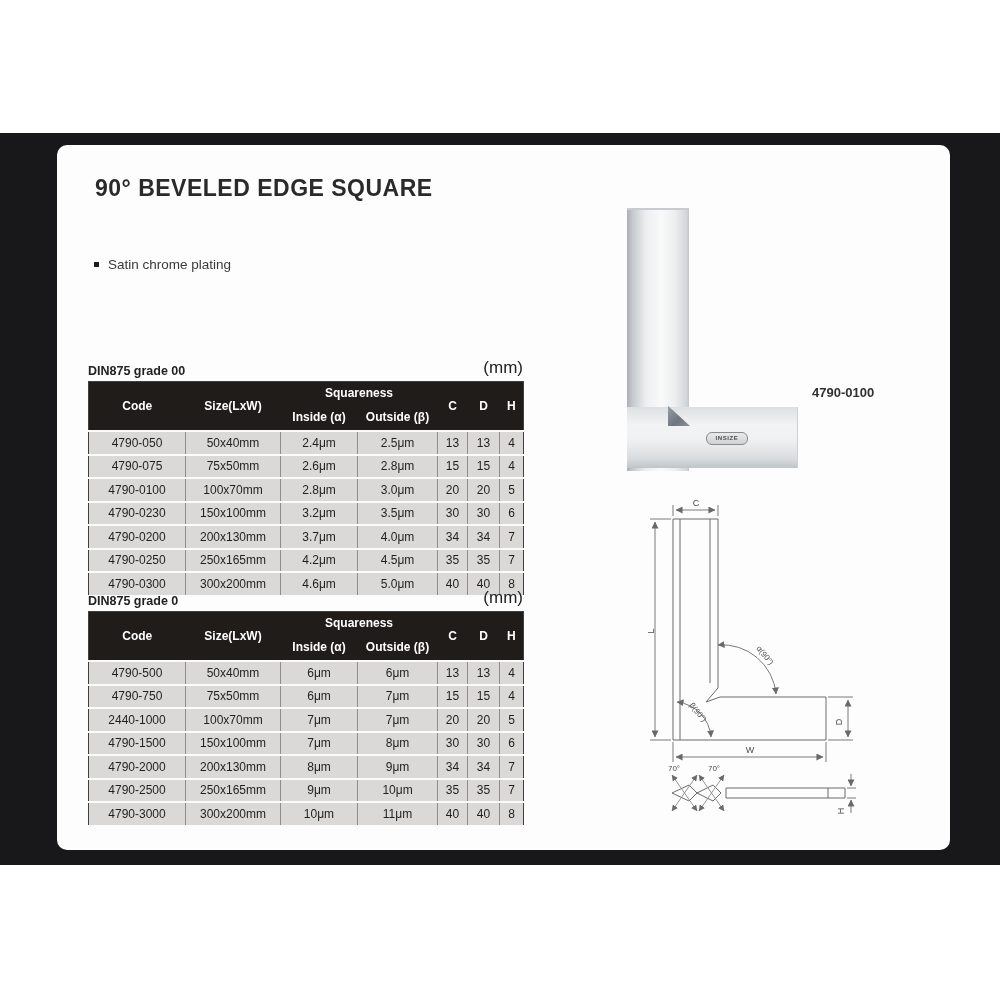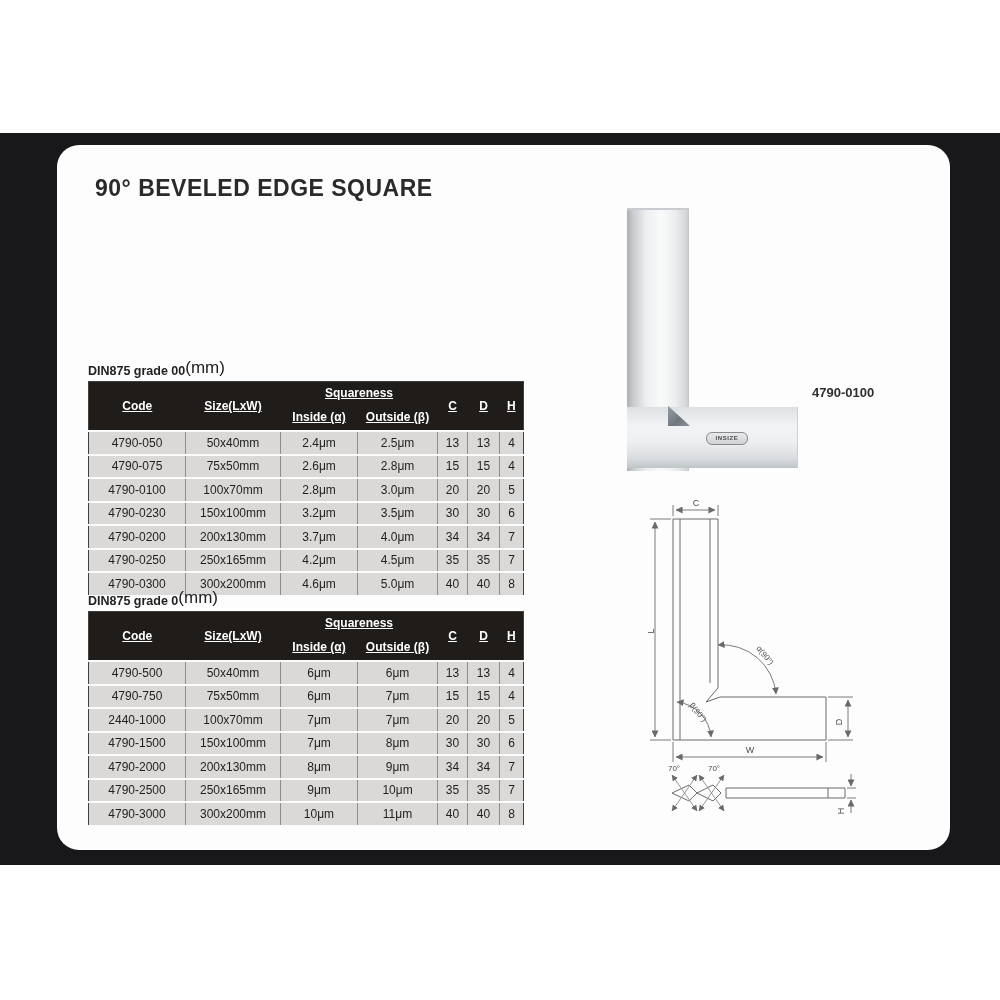"90° BEVELED EDGE SQUARE" .card { border-radius: 22px -> 10px }
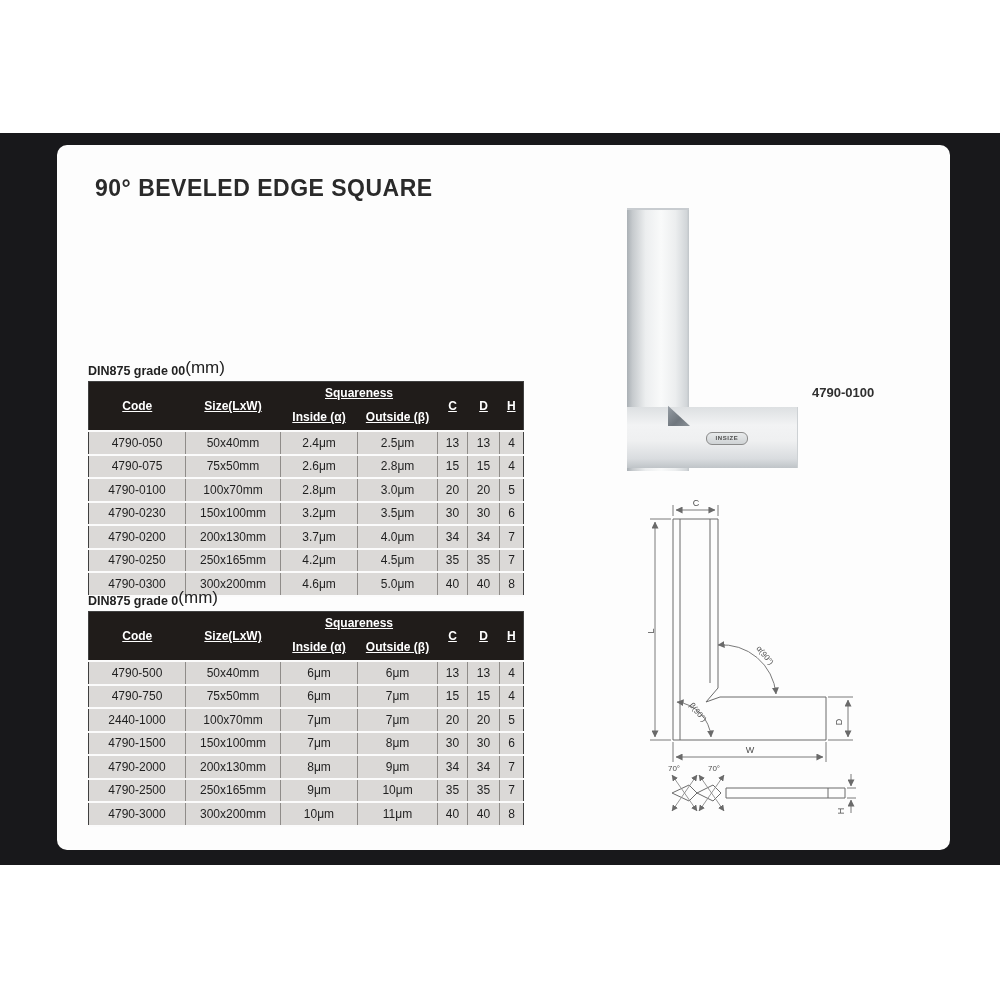"Satin chrome plating" li { html: none -> <li> <span></span> <span>Satin chrome plating</span> </li> }
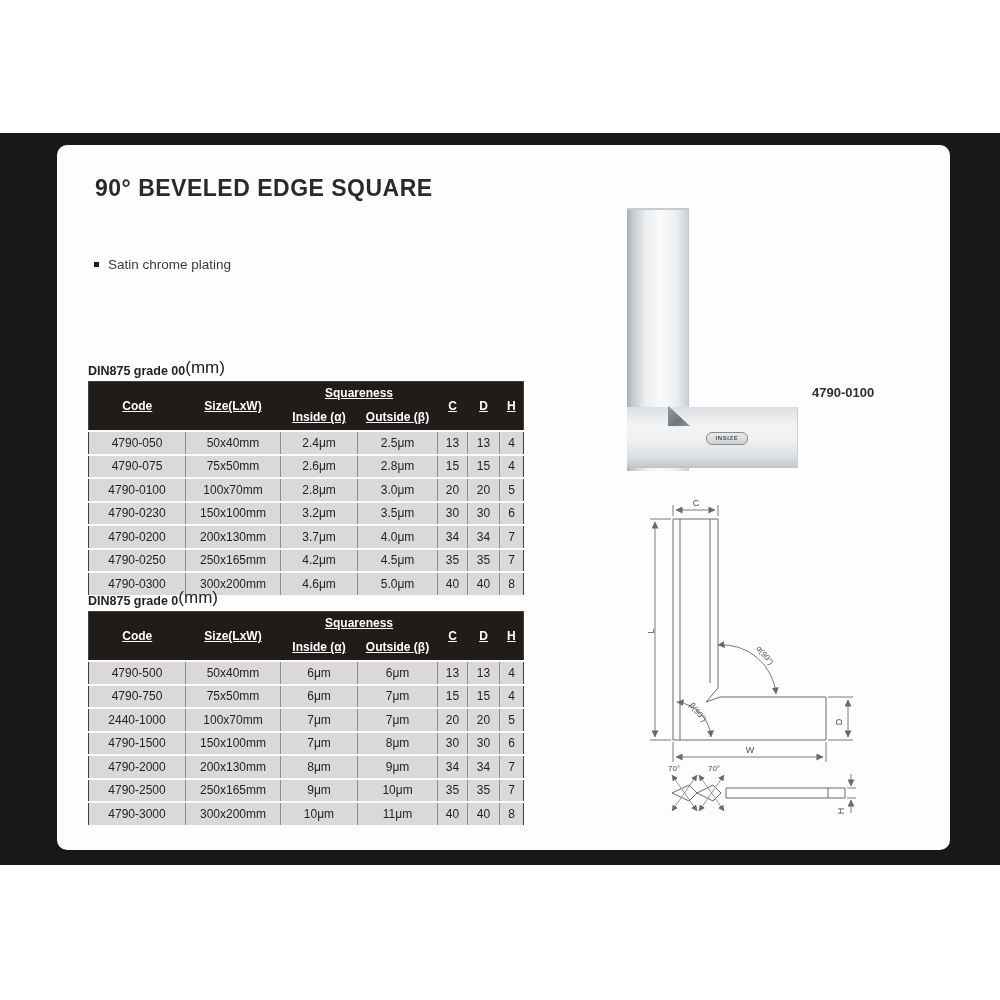"DIN875 grade 00" .cap-row { justify-content: none -> space-between }
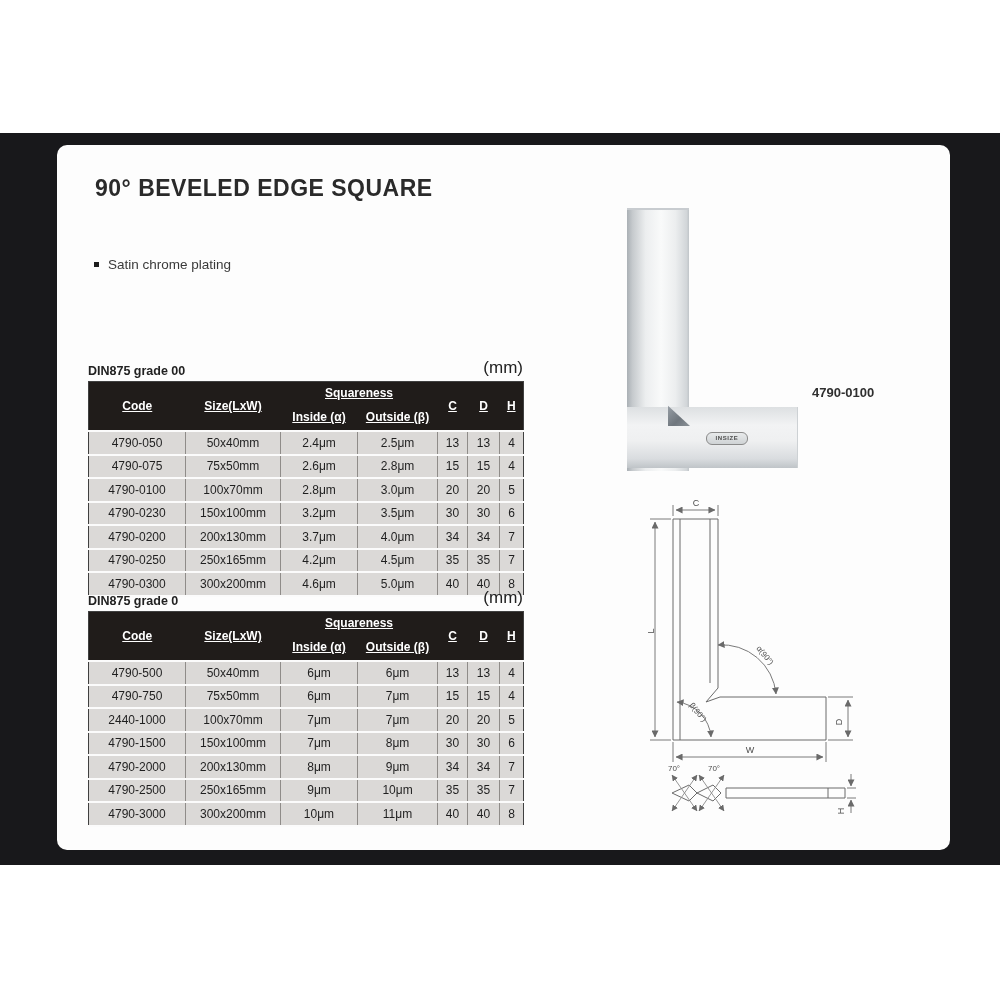"Squareness" table.spec-table th { text-decoration: underline -> none }
